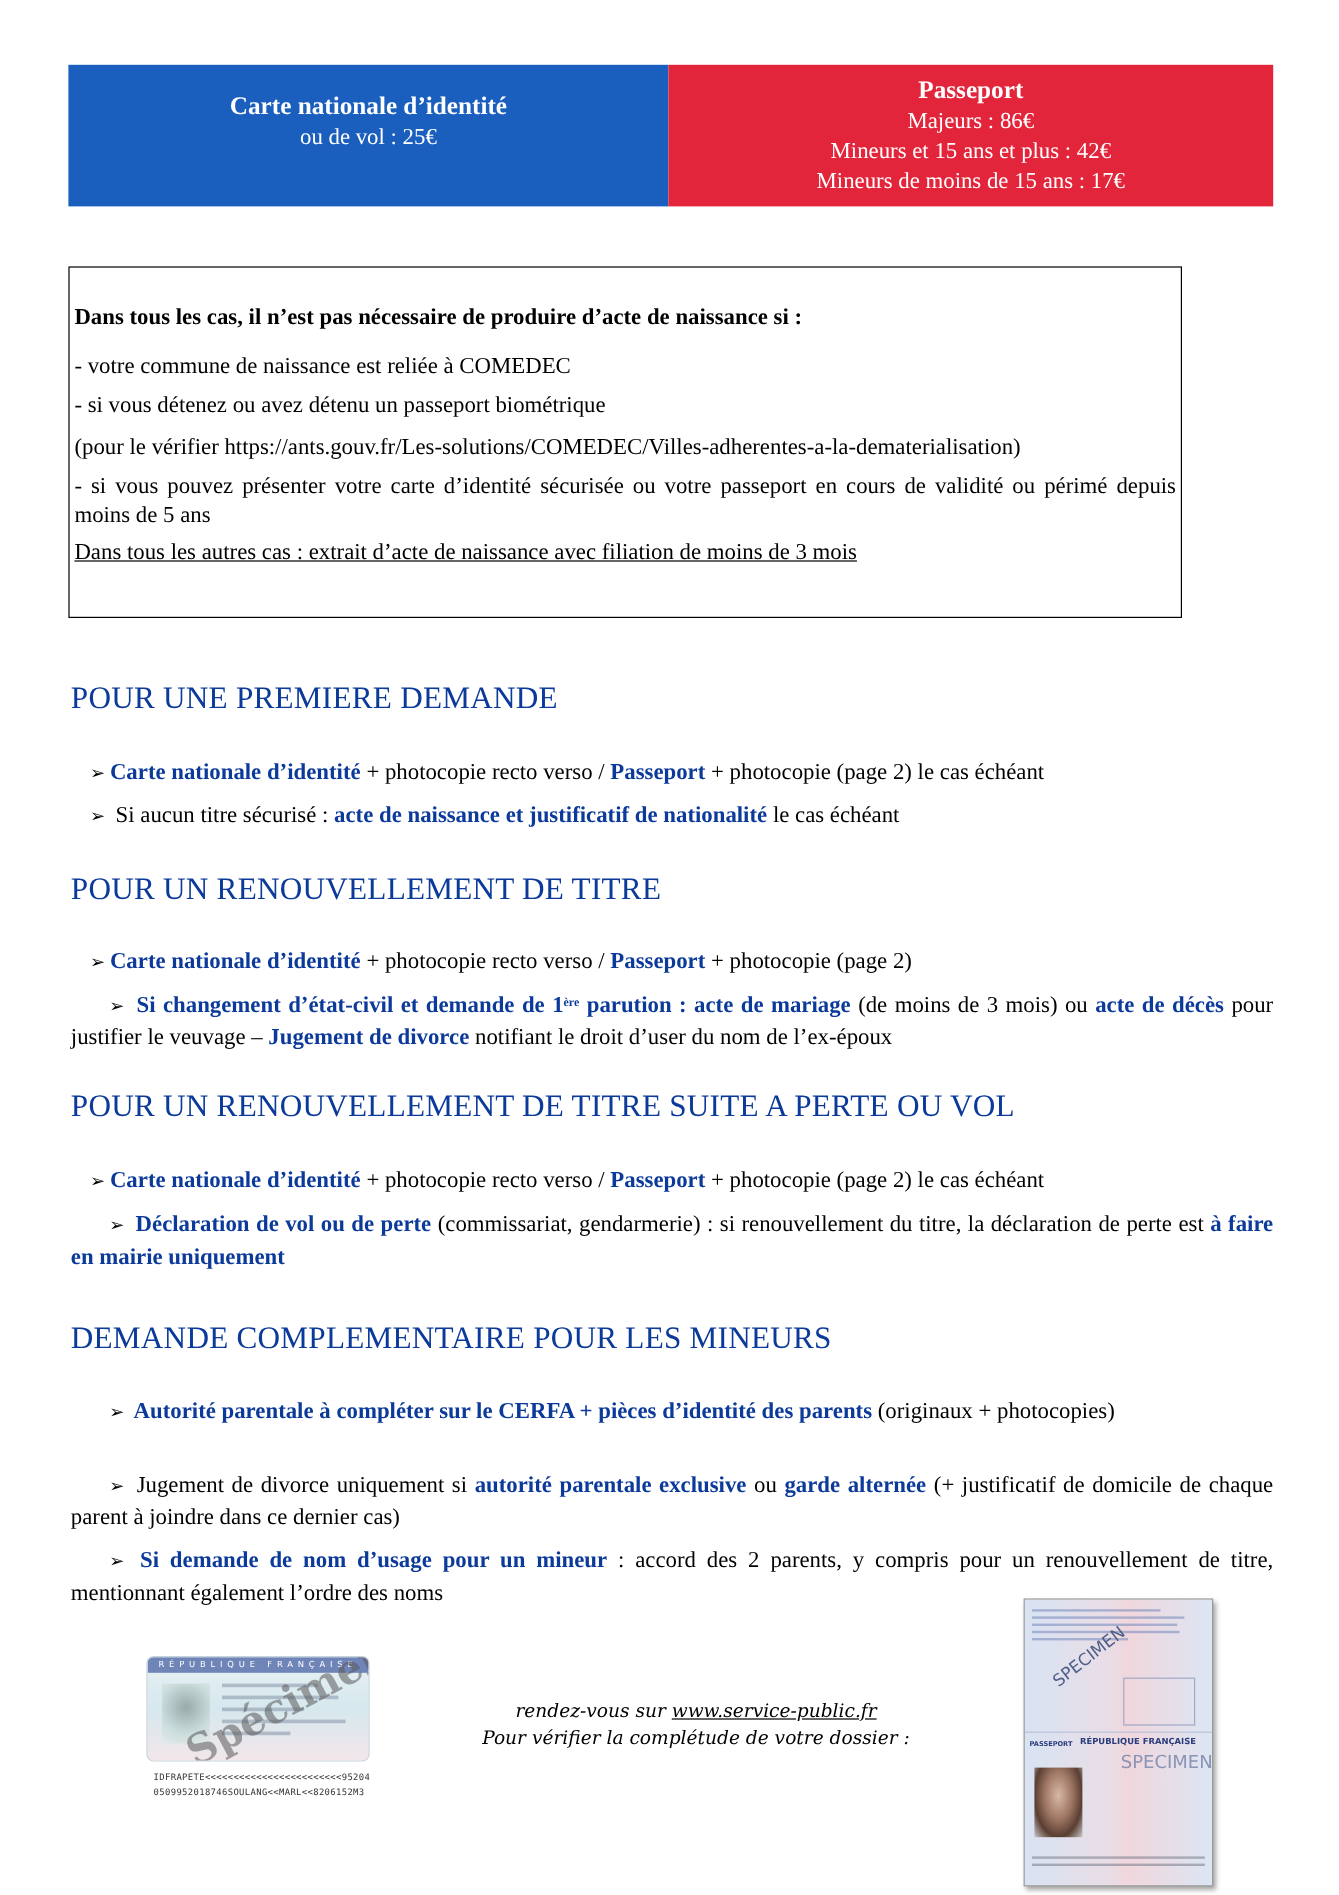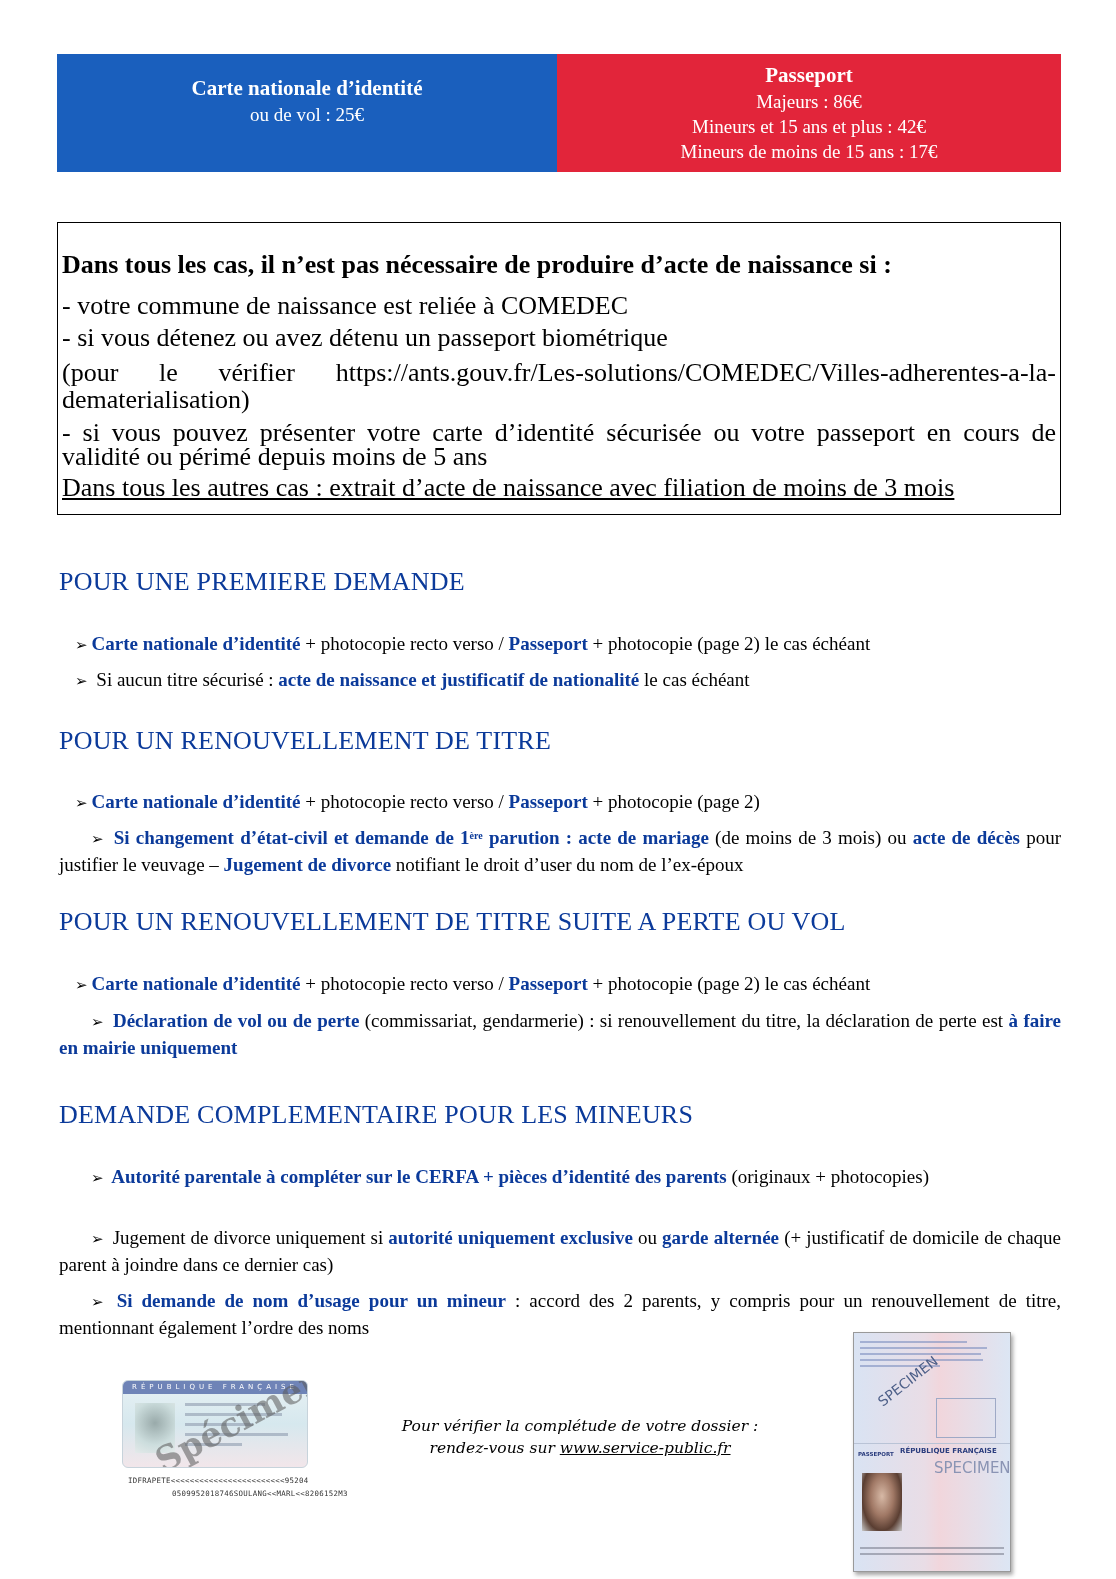"Dans tous les cas, il" .info-box { font-size: 26px -> 19px; width: 1004px -> 928px }
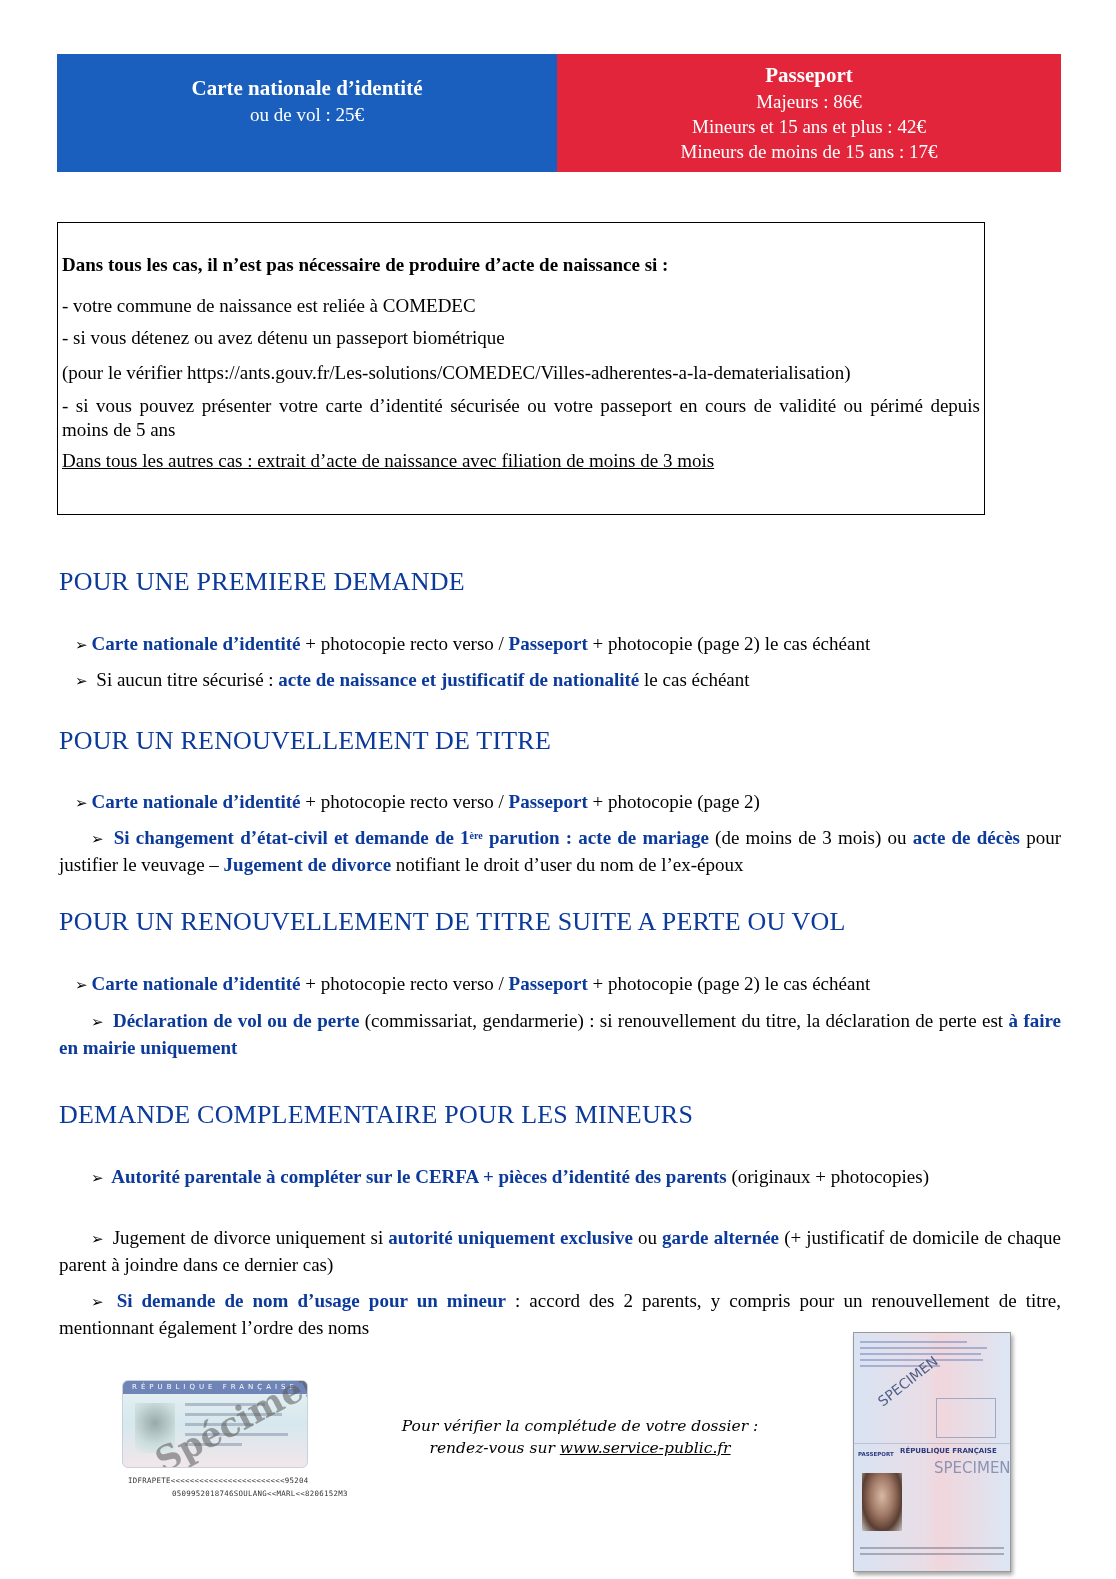"autorité uniquement exclusive" span.b { text: uniquement -> parentale }
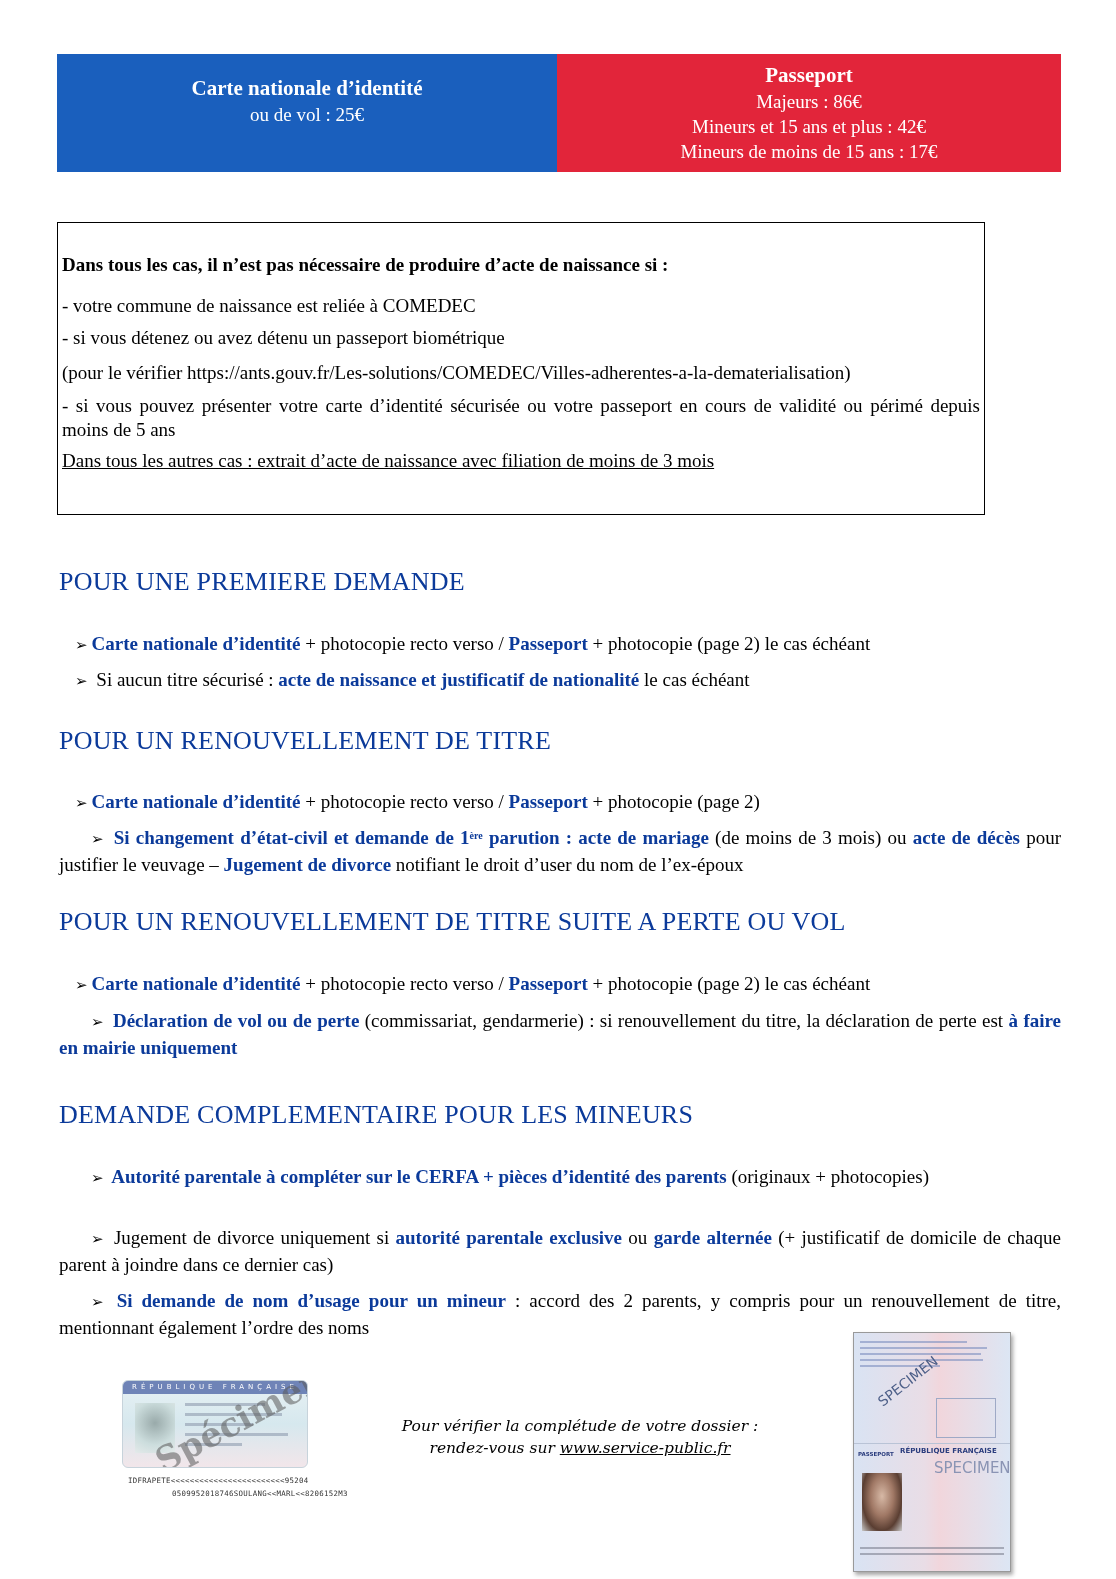"Pour vérifier la complétude de" div { order: before "rendez-vous sur www.service-public.fr" -> after "rendez-vous sur www.service-public.fr" }
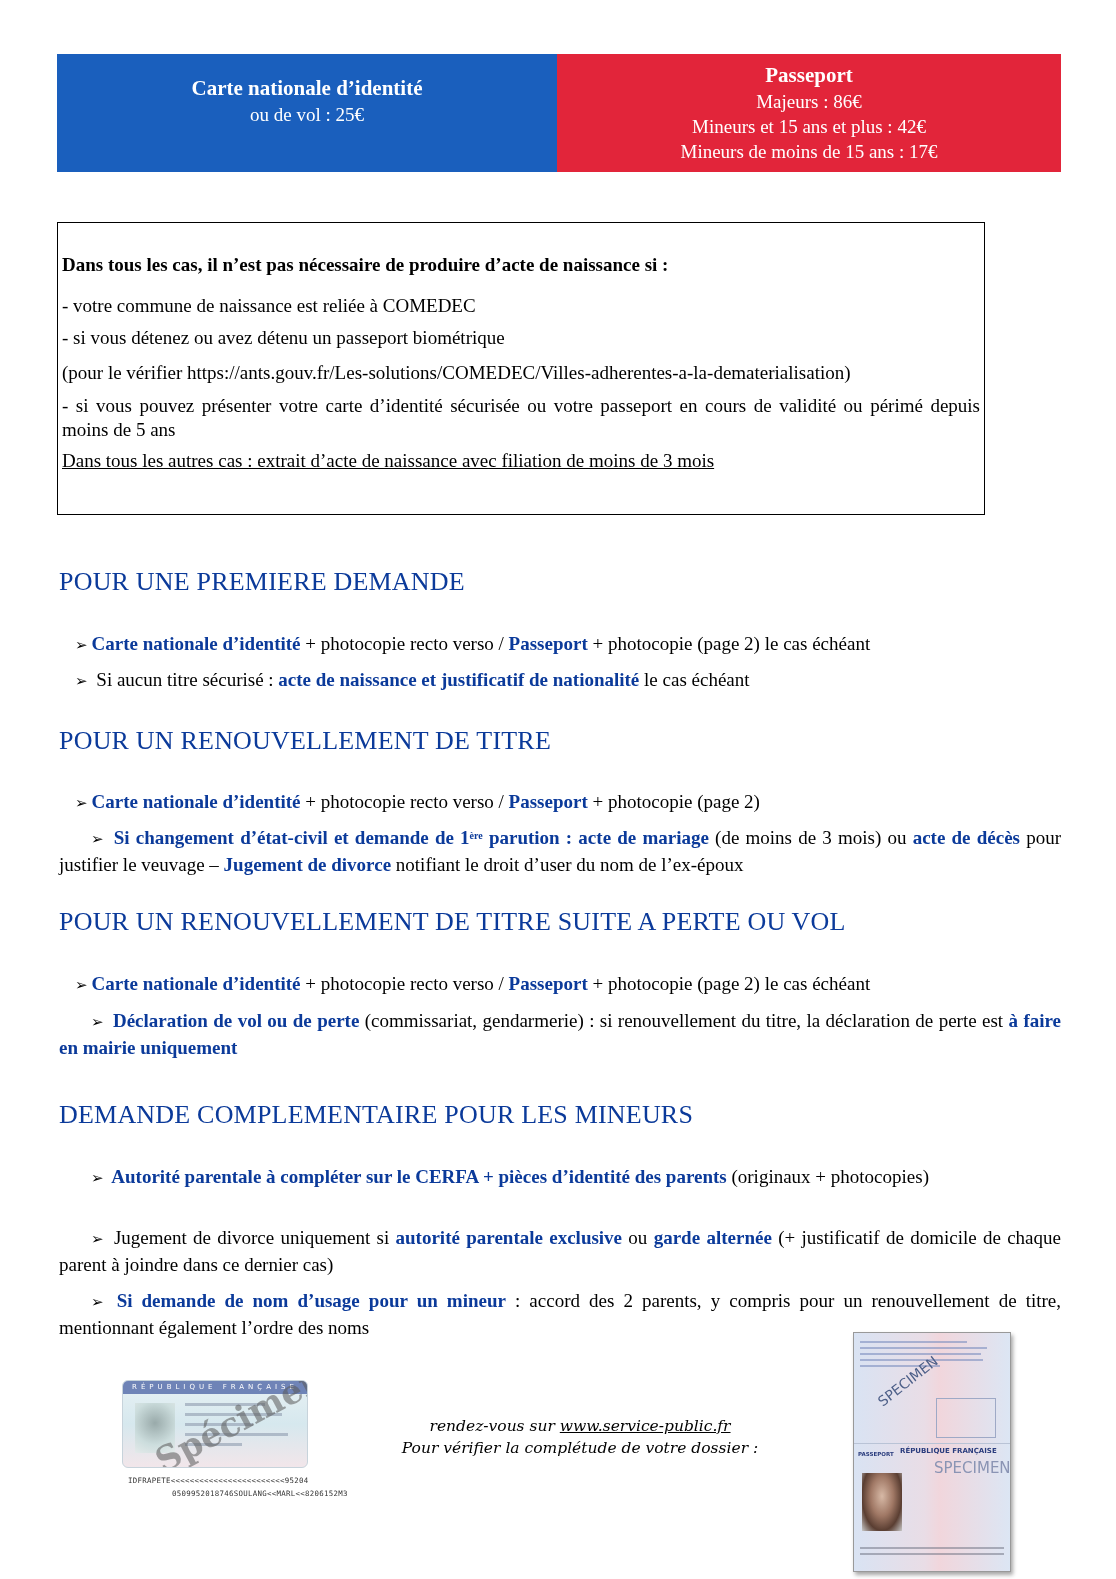"0509952018746SOULANG<<MARL<<8206152M3" div.mrz { margin-left: 44px -> none }
